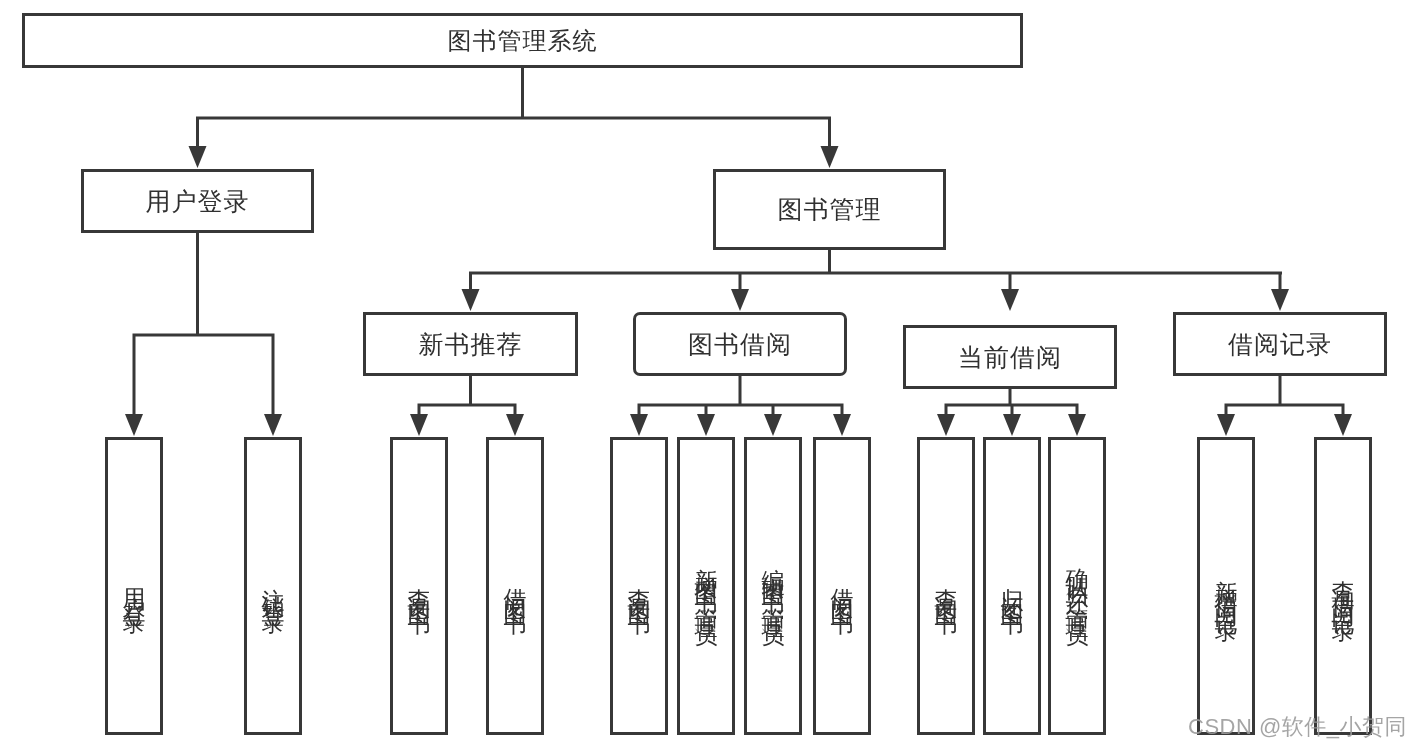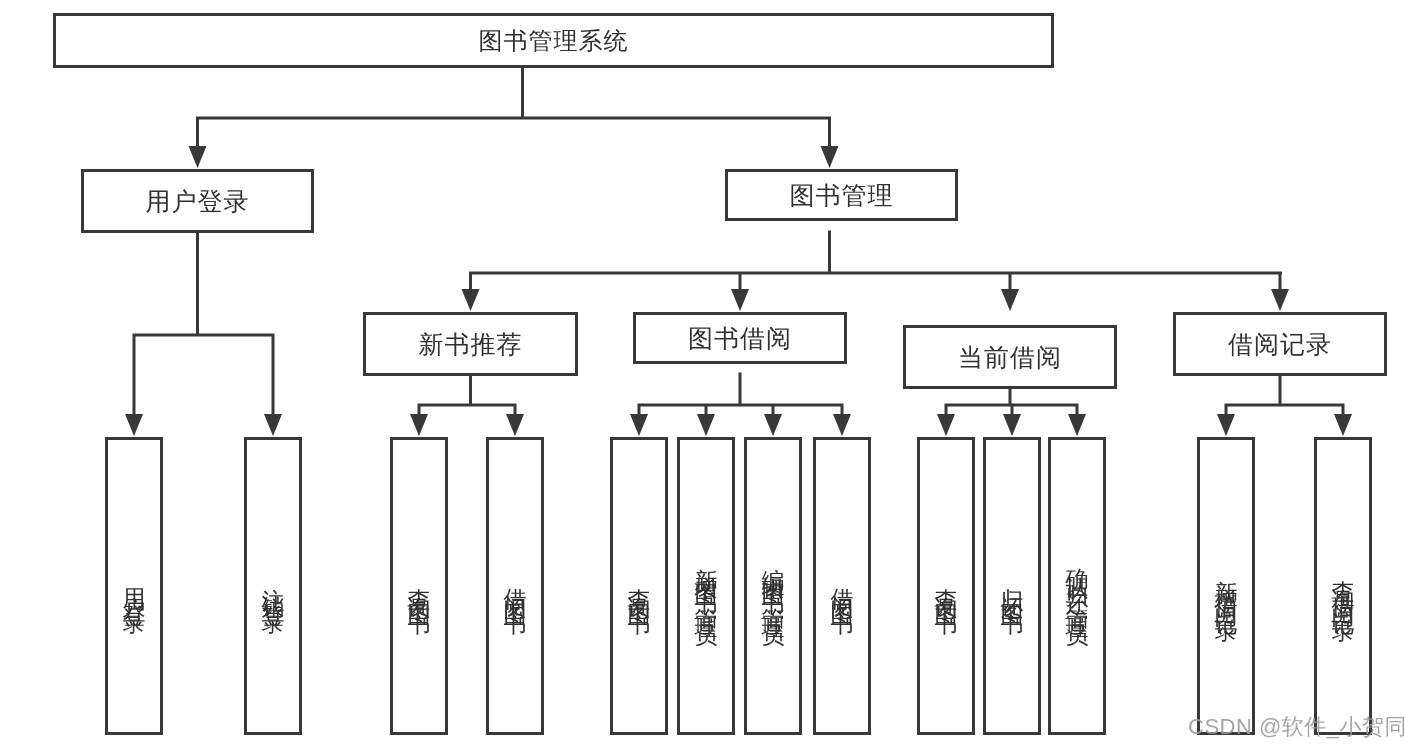"图书管理系统" .pos-root { margin-left: 31px -> none }
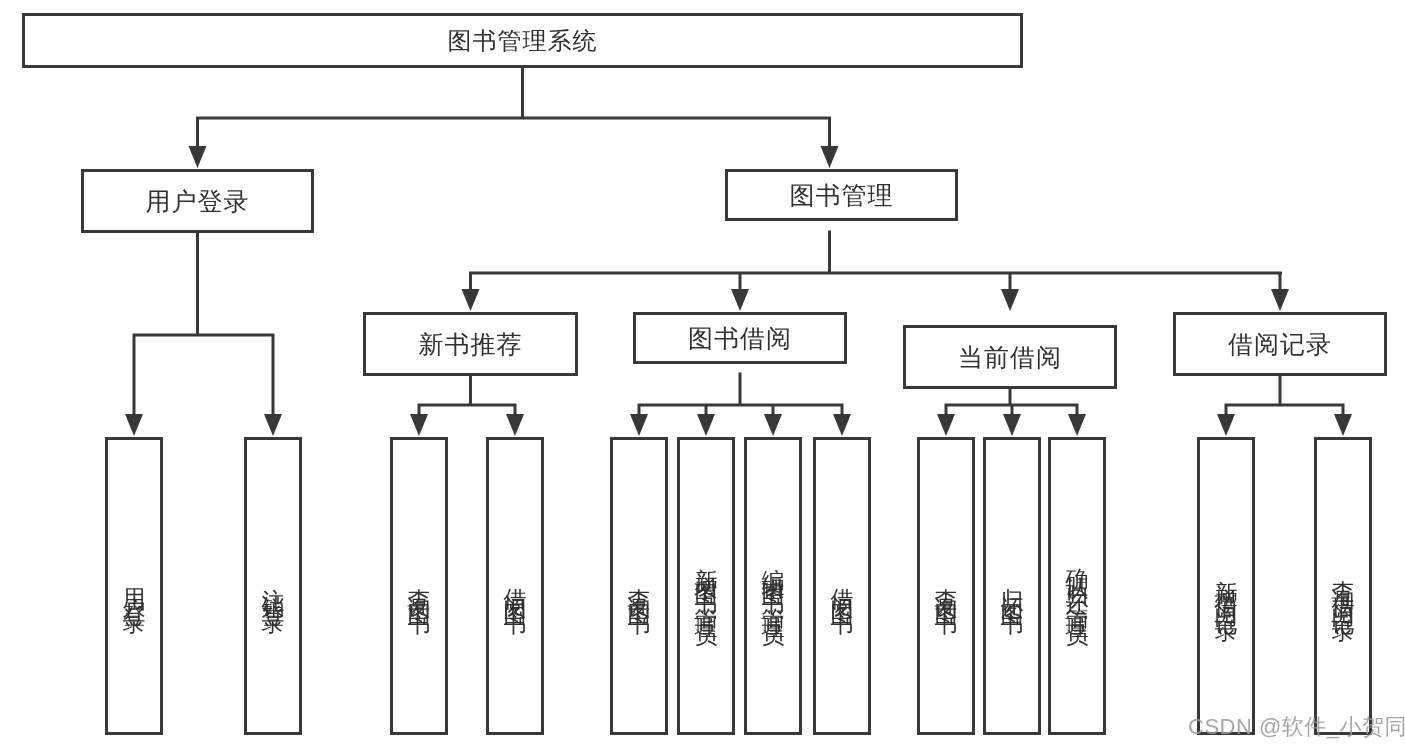"图书管理" .pos-bookmgmt { height: 52px -> 81px; margin-left: 12px -> none }
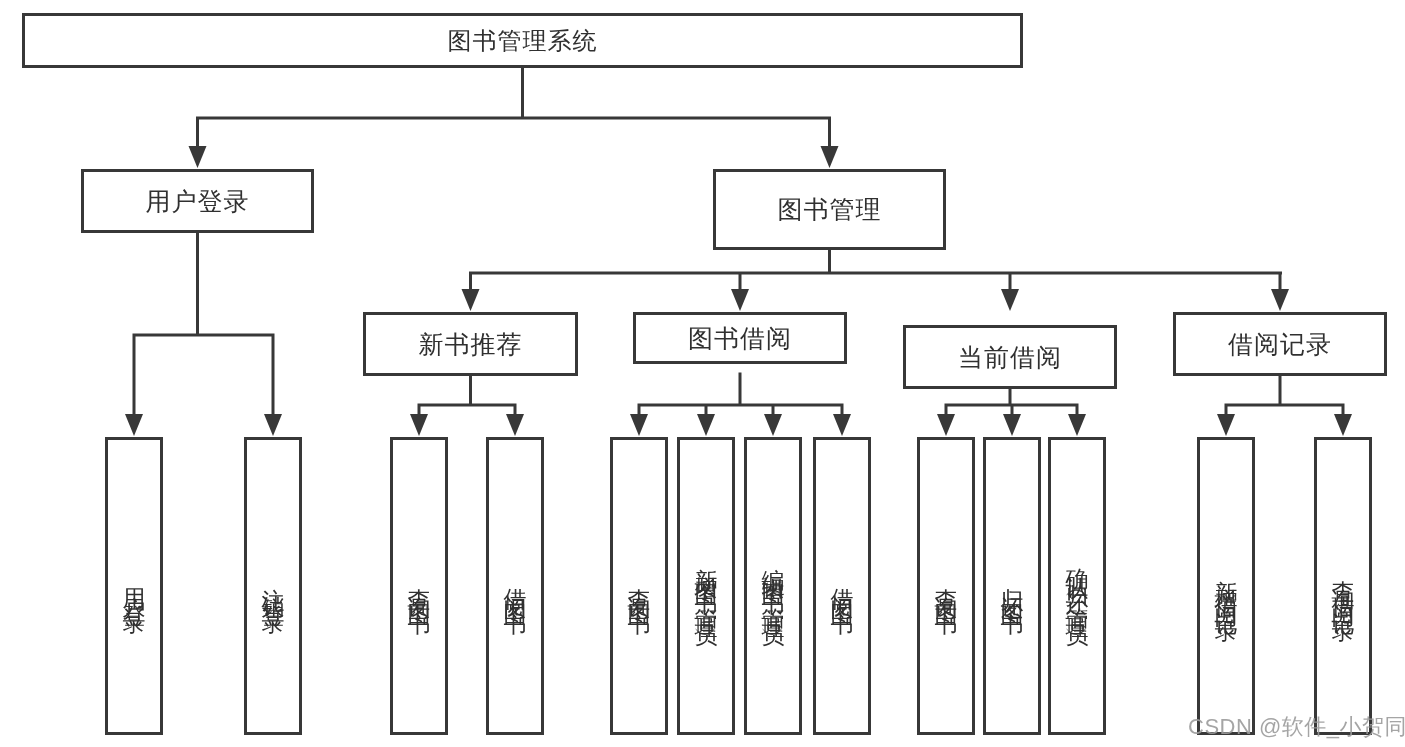"图书借阅" .pos-sec1 { border-radius: none -> 7px; height: 52px -> 64px }
